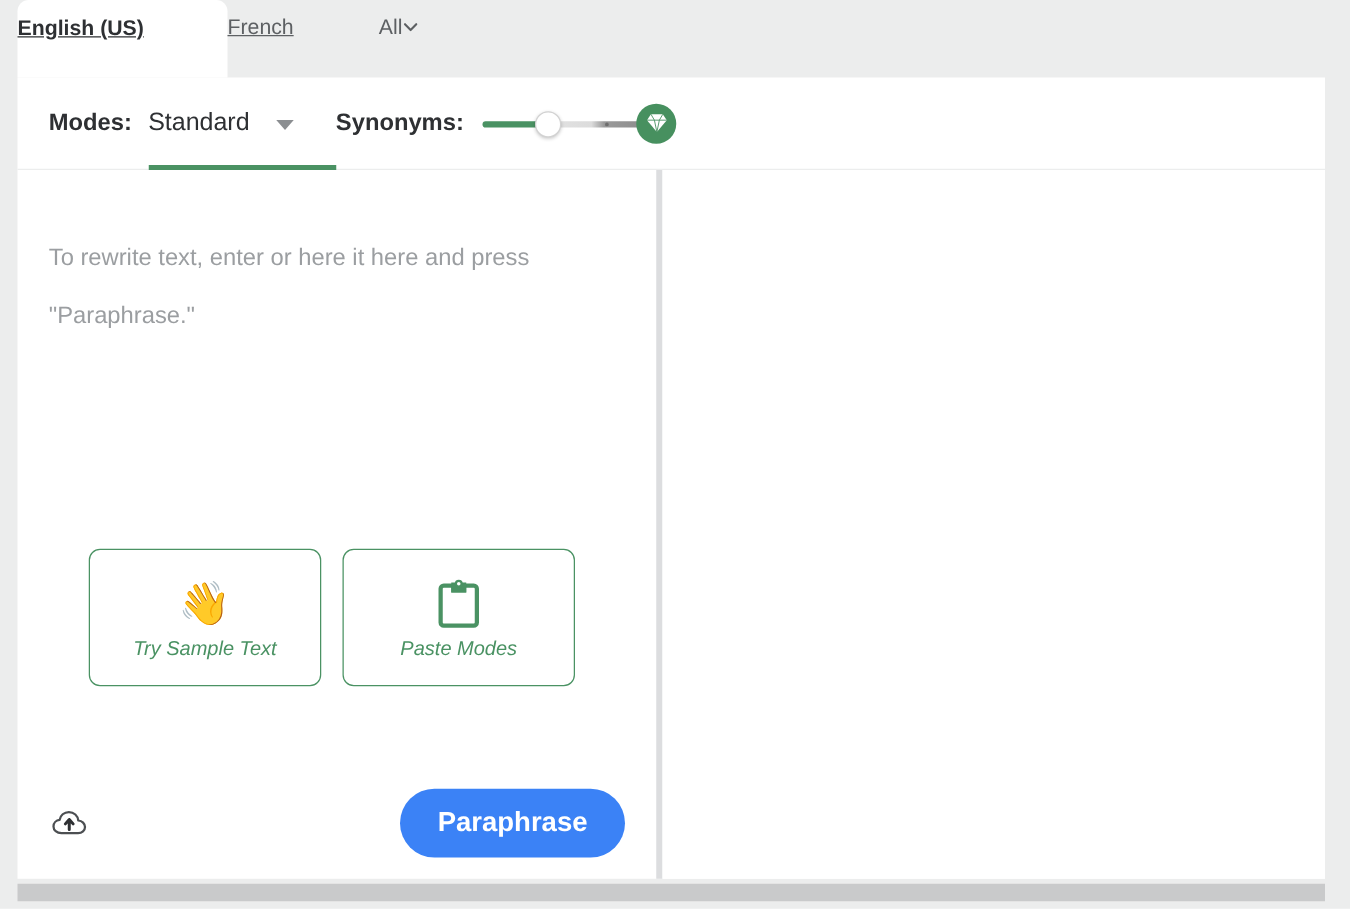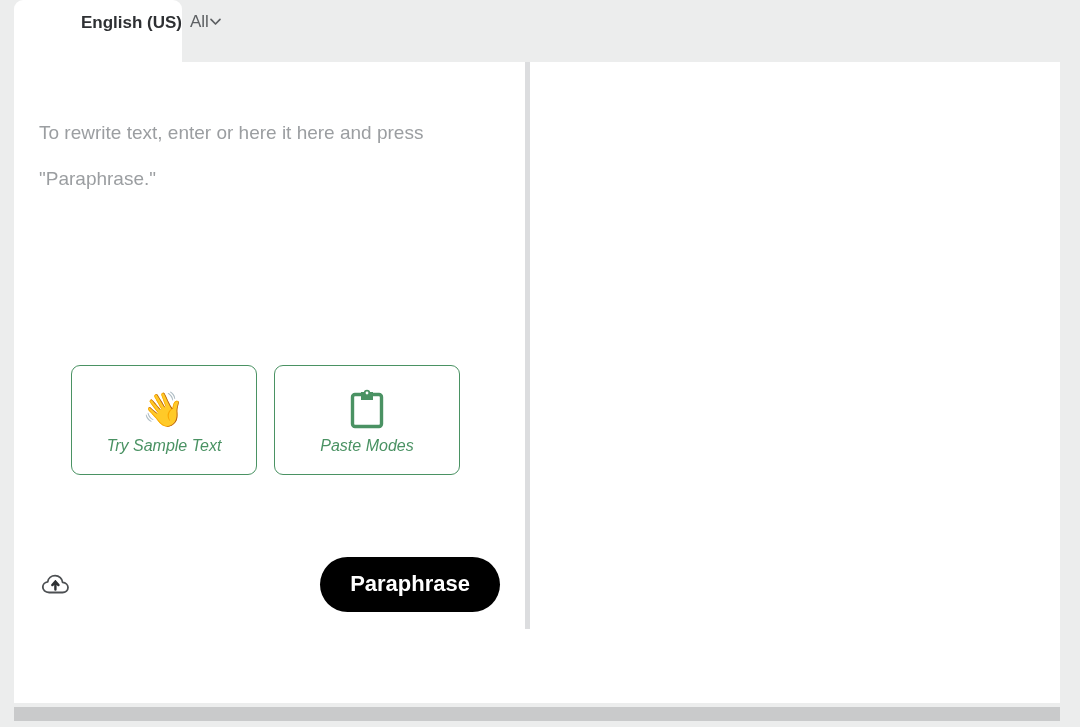"English (US)" .tab-lang { justify-content: flex-end -> flex-start; text-decoration: none -> underline }
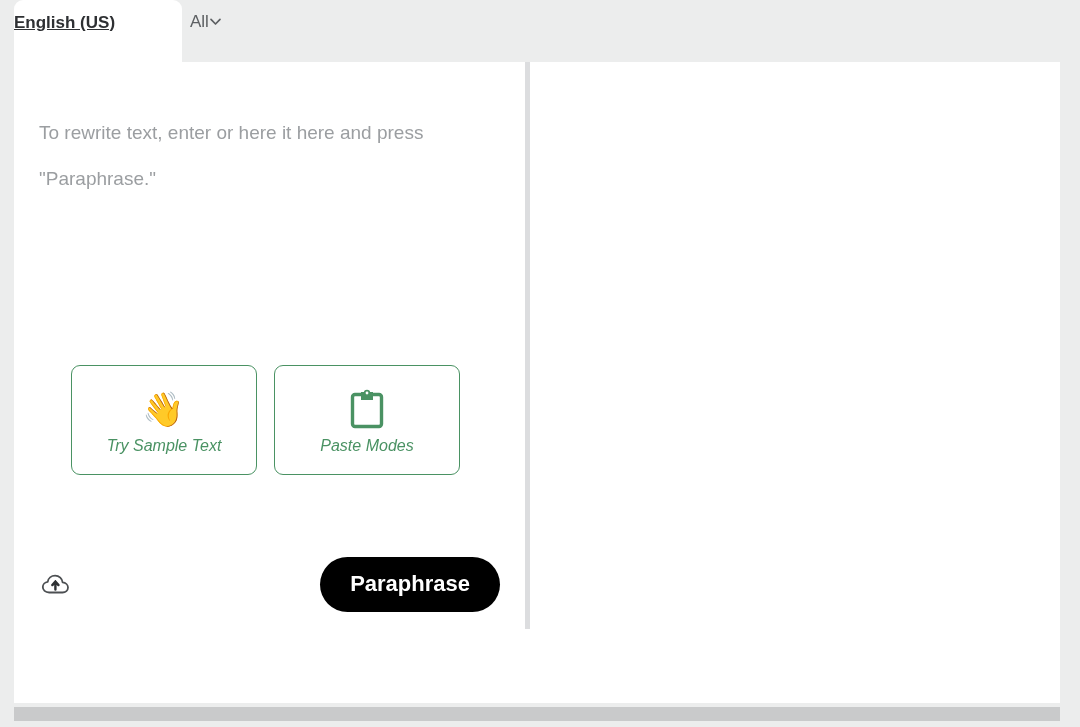"French" div.tab { html: none -> <div> <span>French</span> </div> }
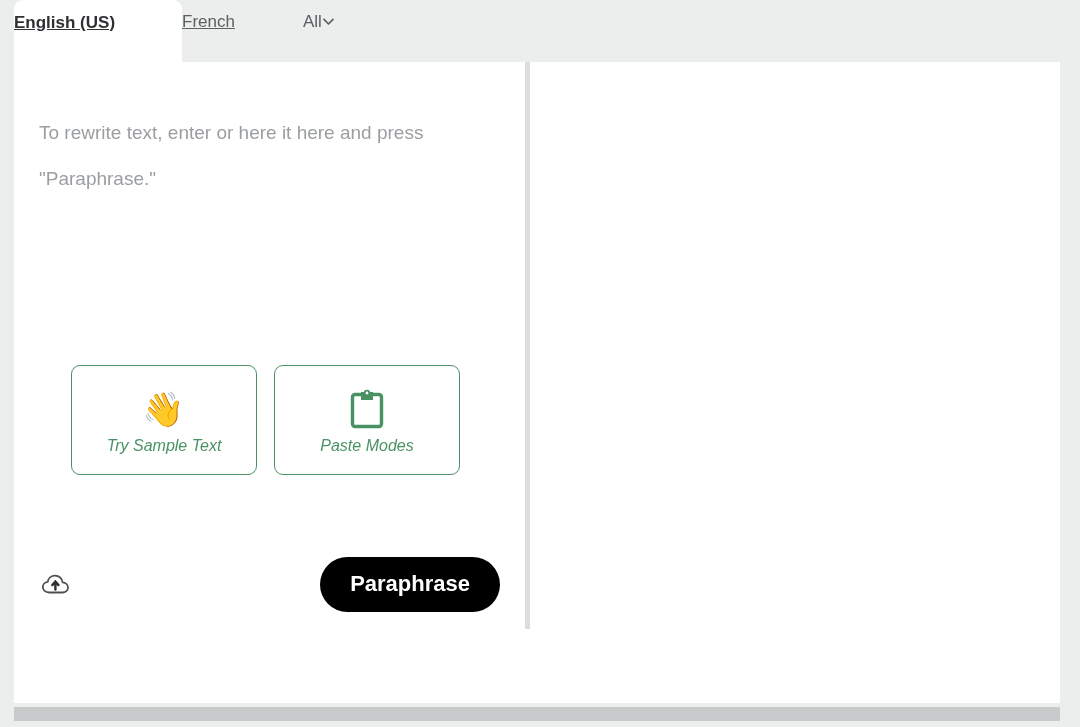"Modes:" div { html: none -> <div> <span>Modes:</span> <div> <span>Standard</span> <span></span> <span></span> </div> <span>Synonyms:</span> <div> <span></span> <span></span> <span></span> <span></span> <span> <svg> <path></path> <path></path> </svg> </span> </div> </div> }
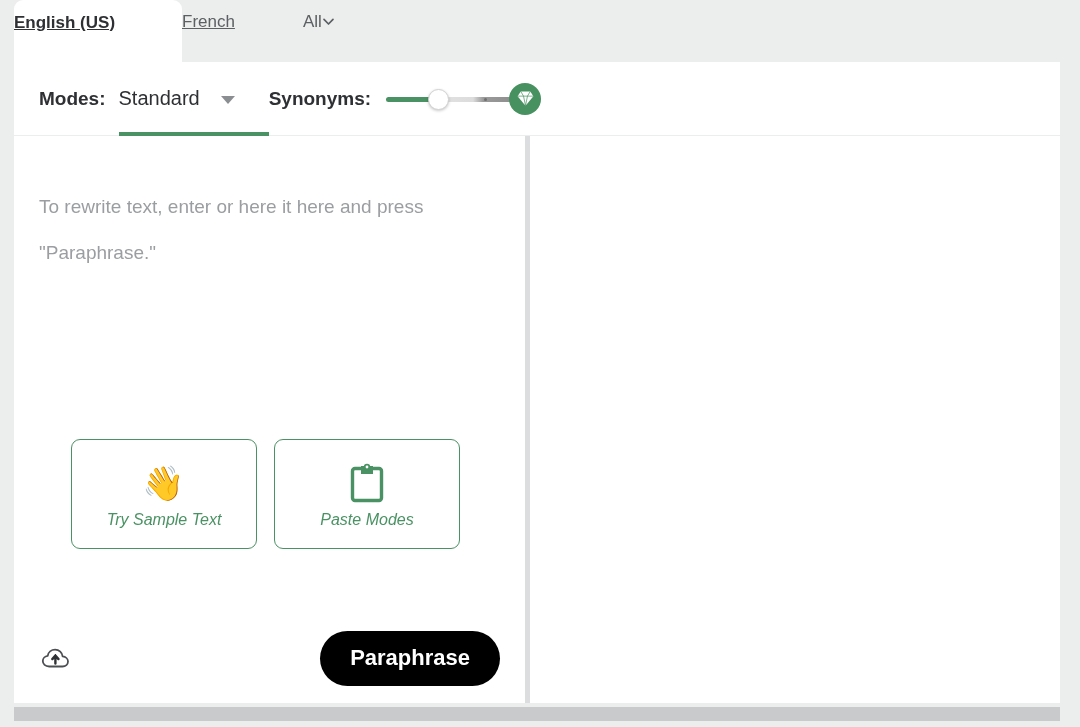"Paraphrase" #paraphrase-button { background: #000000 -> #3b82f6 }
